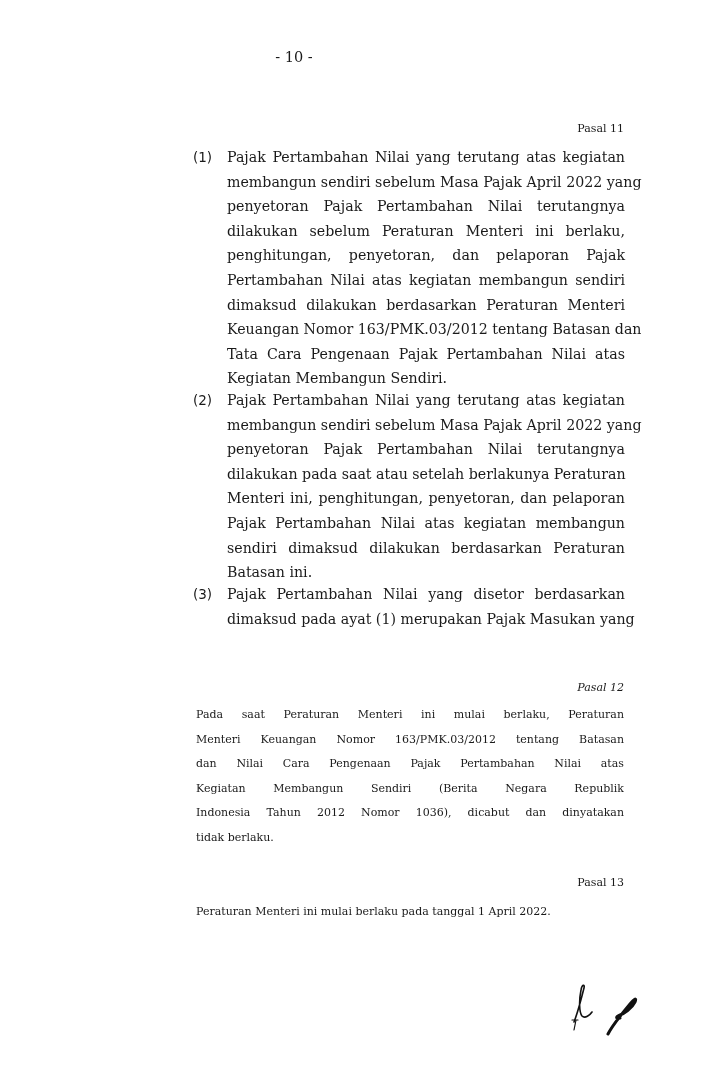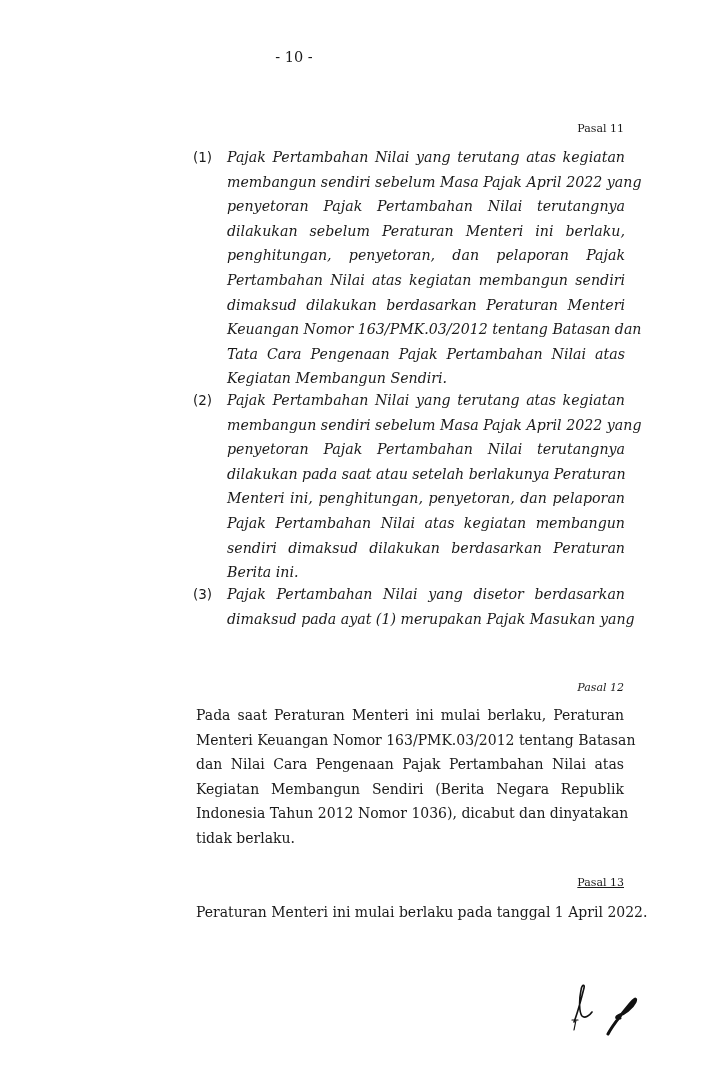"Pajak Pertambahan Nilai yang terutang" .ayat .body { font-style: italic -> none }
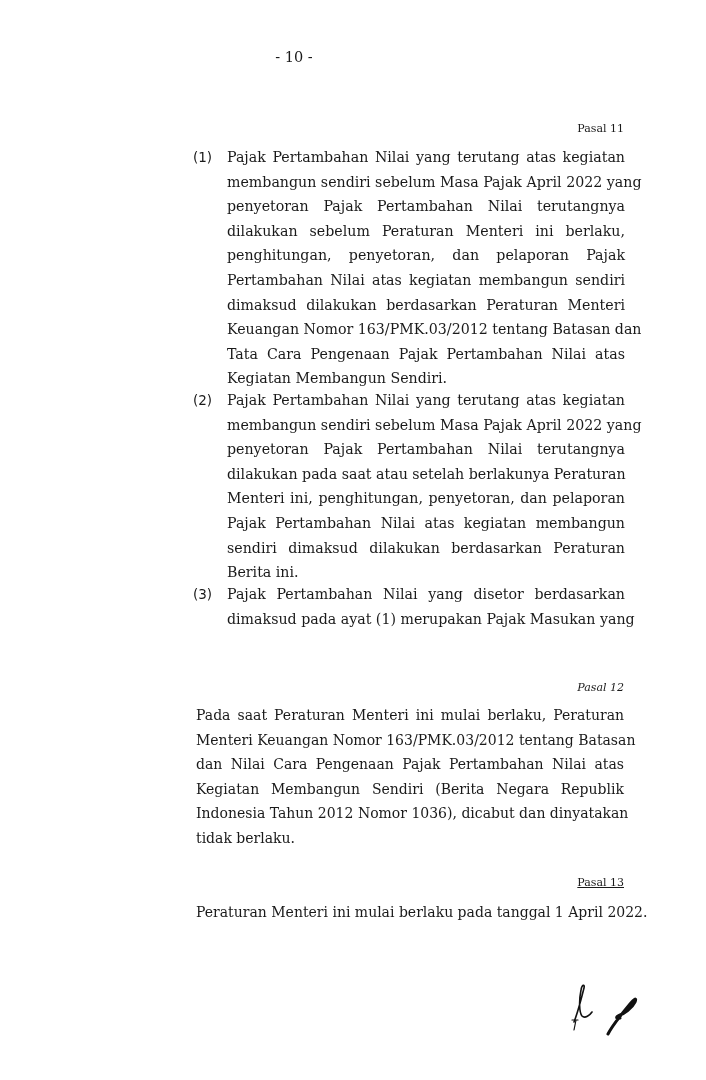"Berita ini." span.ln { text: Berita -> Batasan }
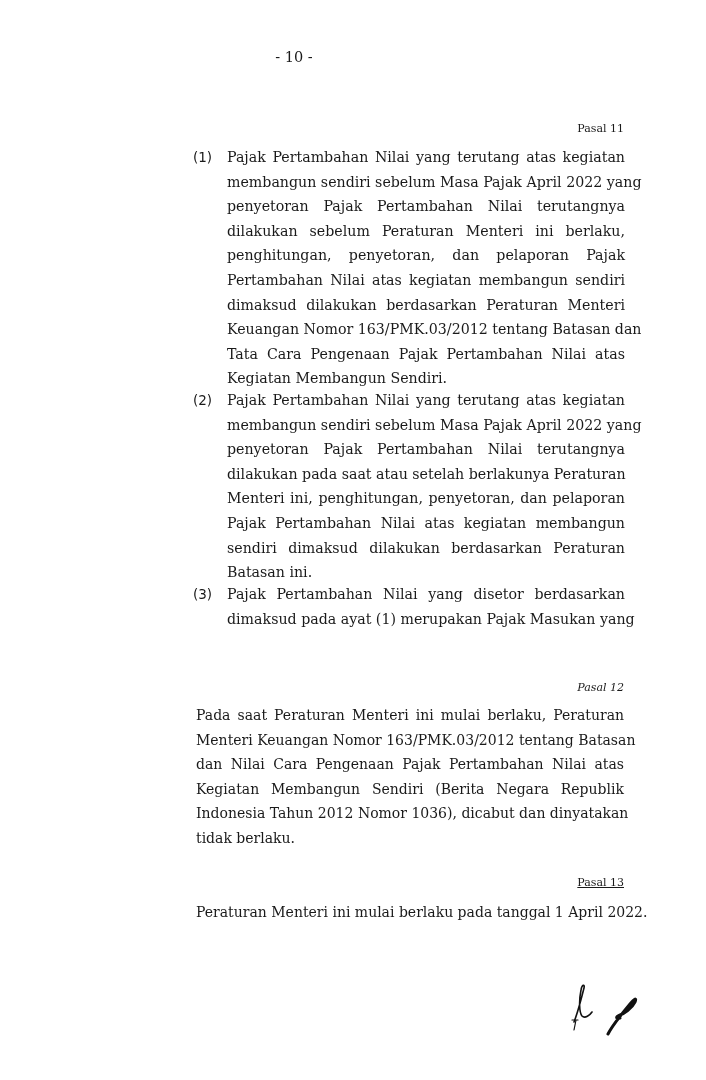"Pada saat Peraturan Menteri ini" .para { font-size: 14px -> 11px }
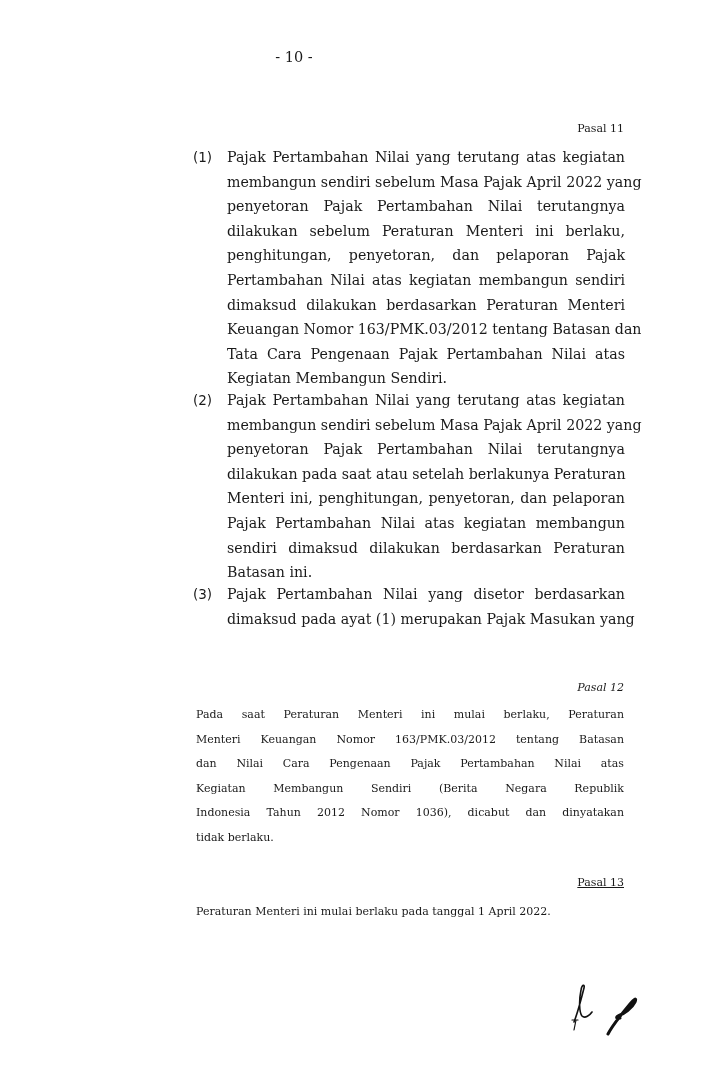"Pasal 13" div.heading { text-decoration: underline -> none }
